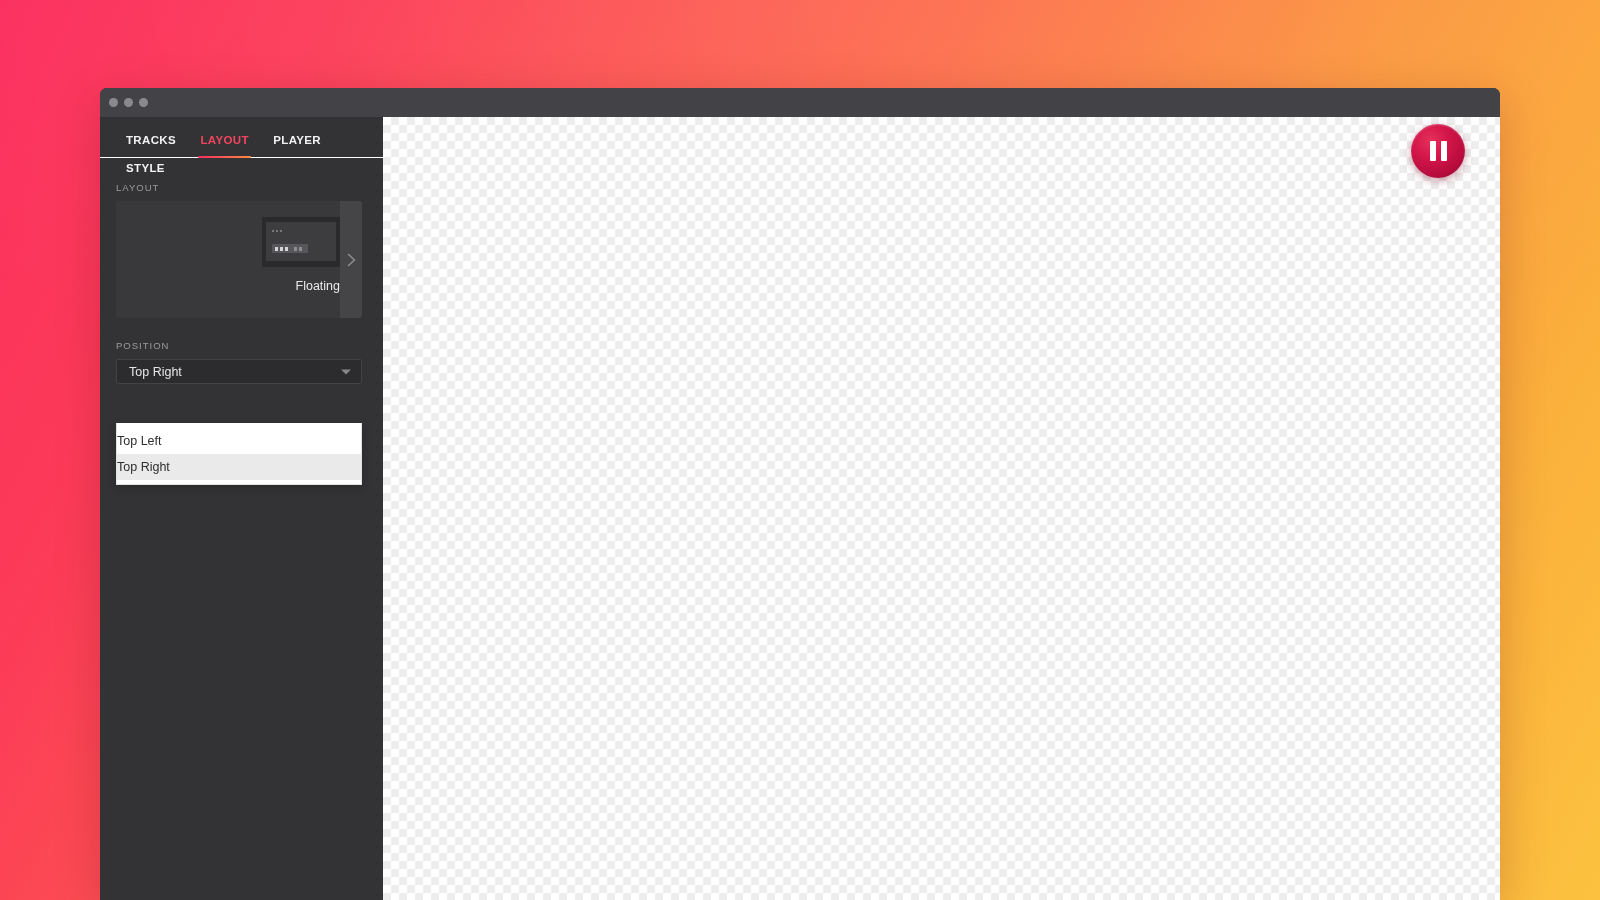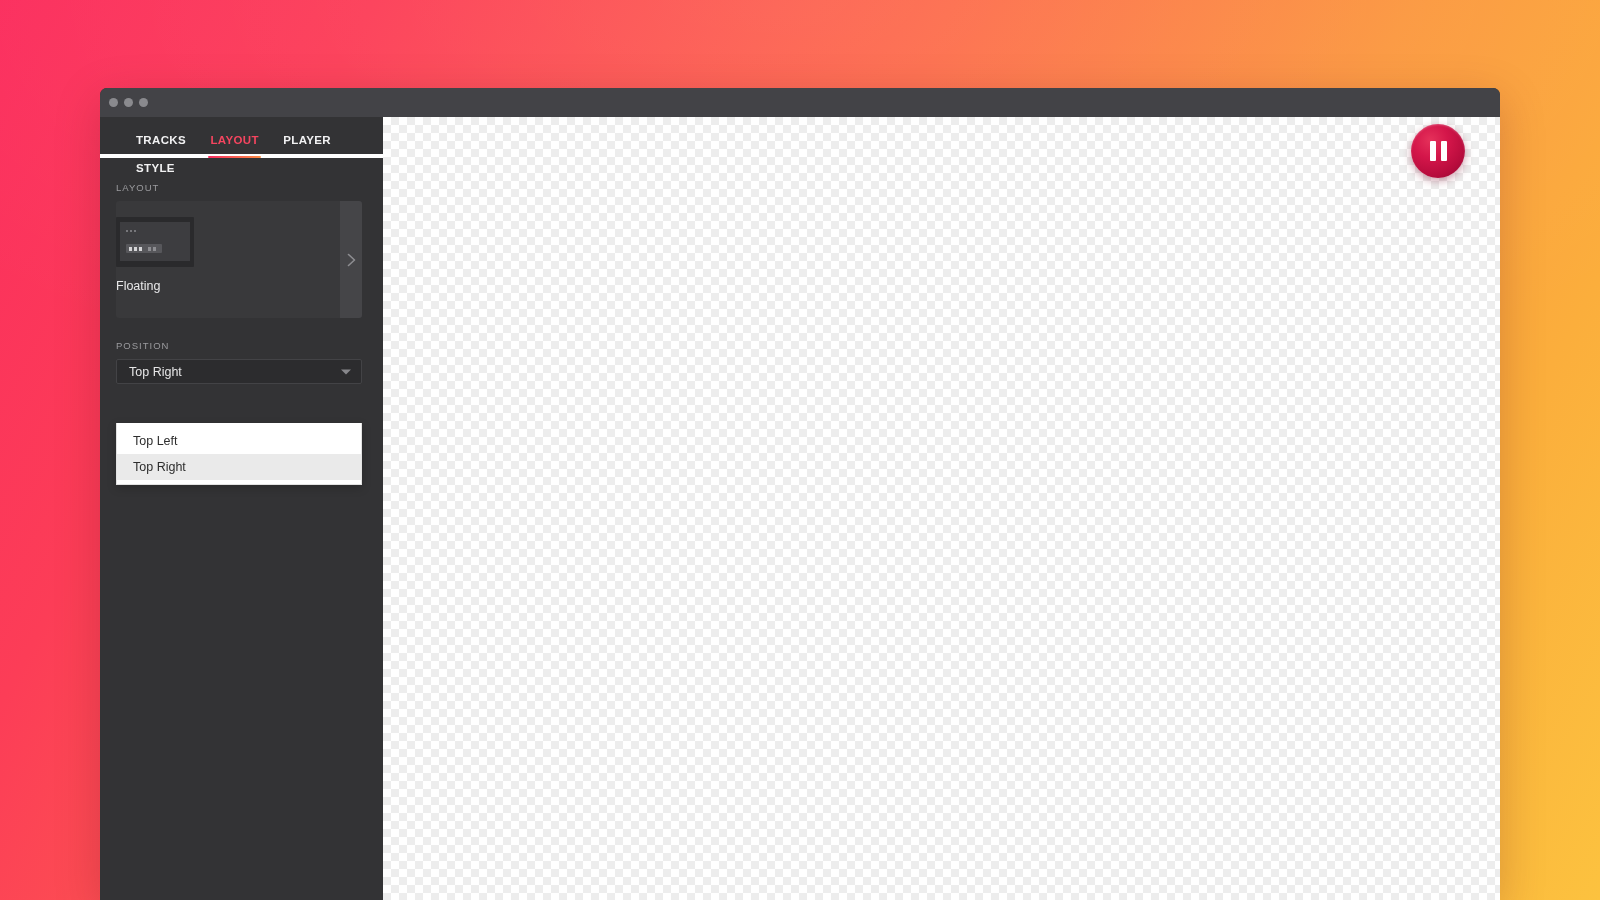"TRACKS LAYOUT PLAYER STYLE" #tabbar { border-bottom: 4px solid #ffffff -> 1px solid #ffffff; padding: 13px 0 0 36px -> 13px 0 0 26px }
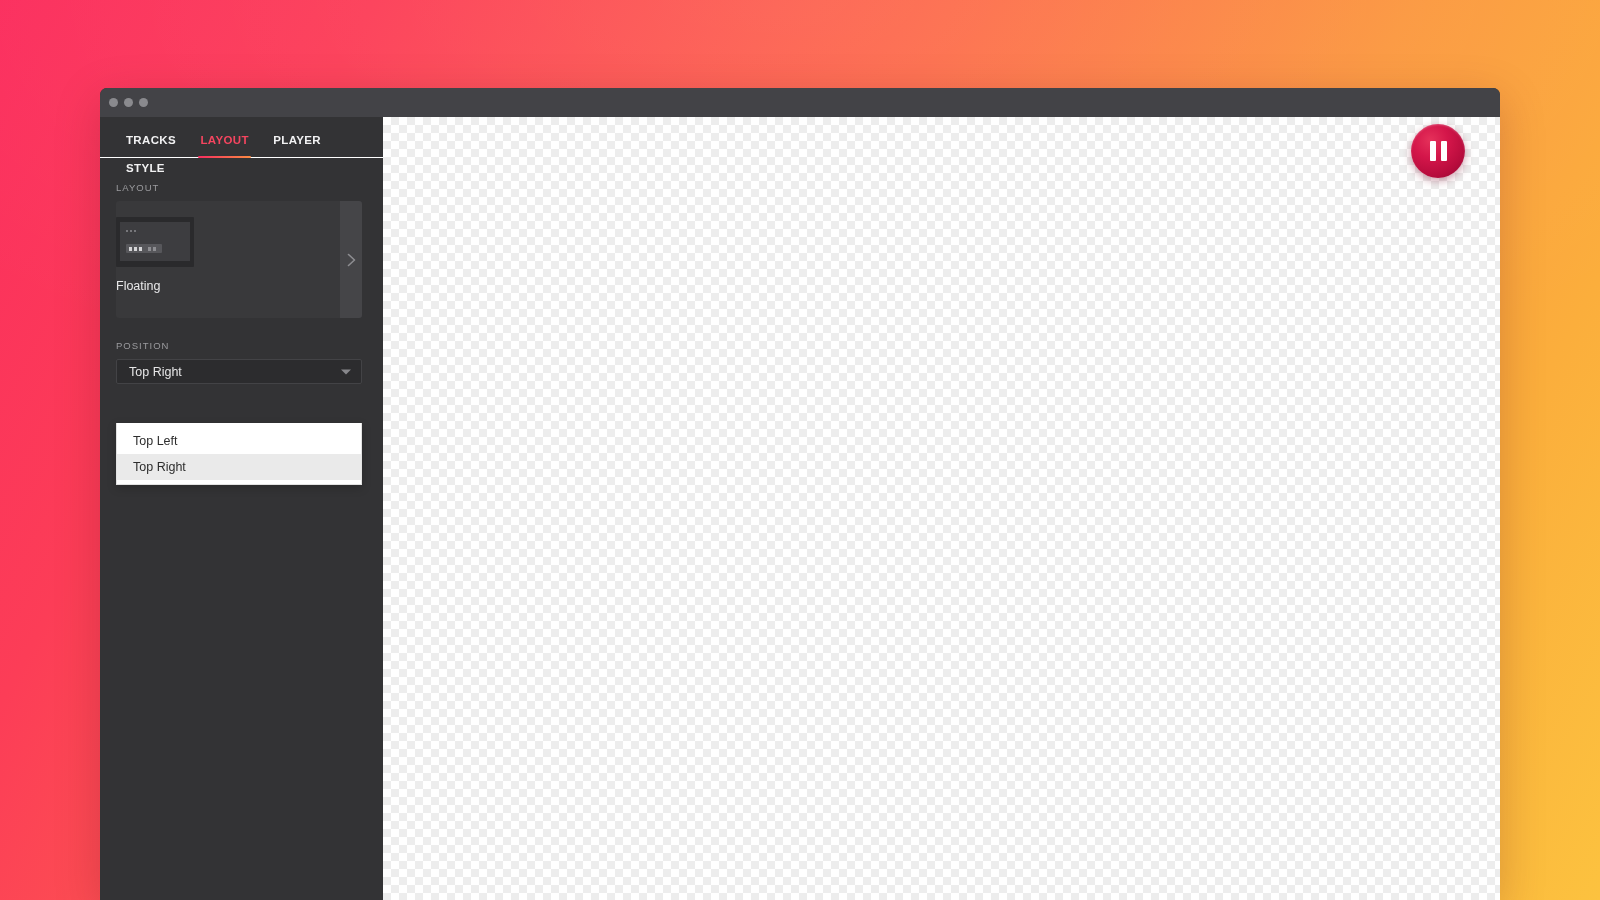"Floating" #layout-preview-pane { align-items: flex-start -> flex-end }
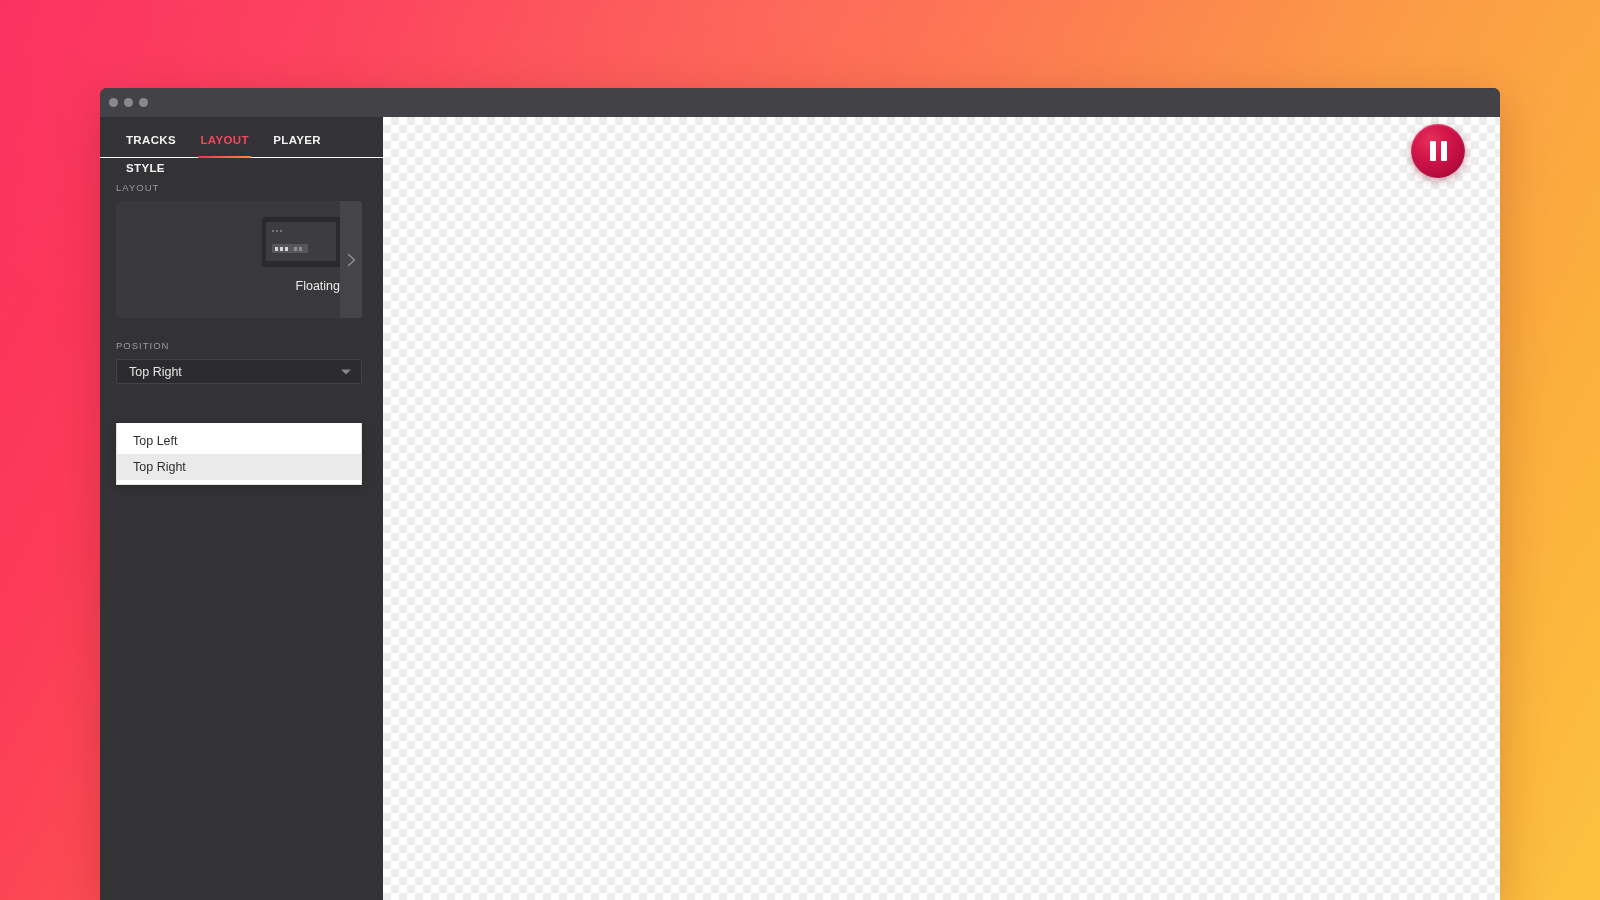"Top Left" .dd-item { padding-left: 16px -> none }
